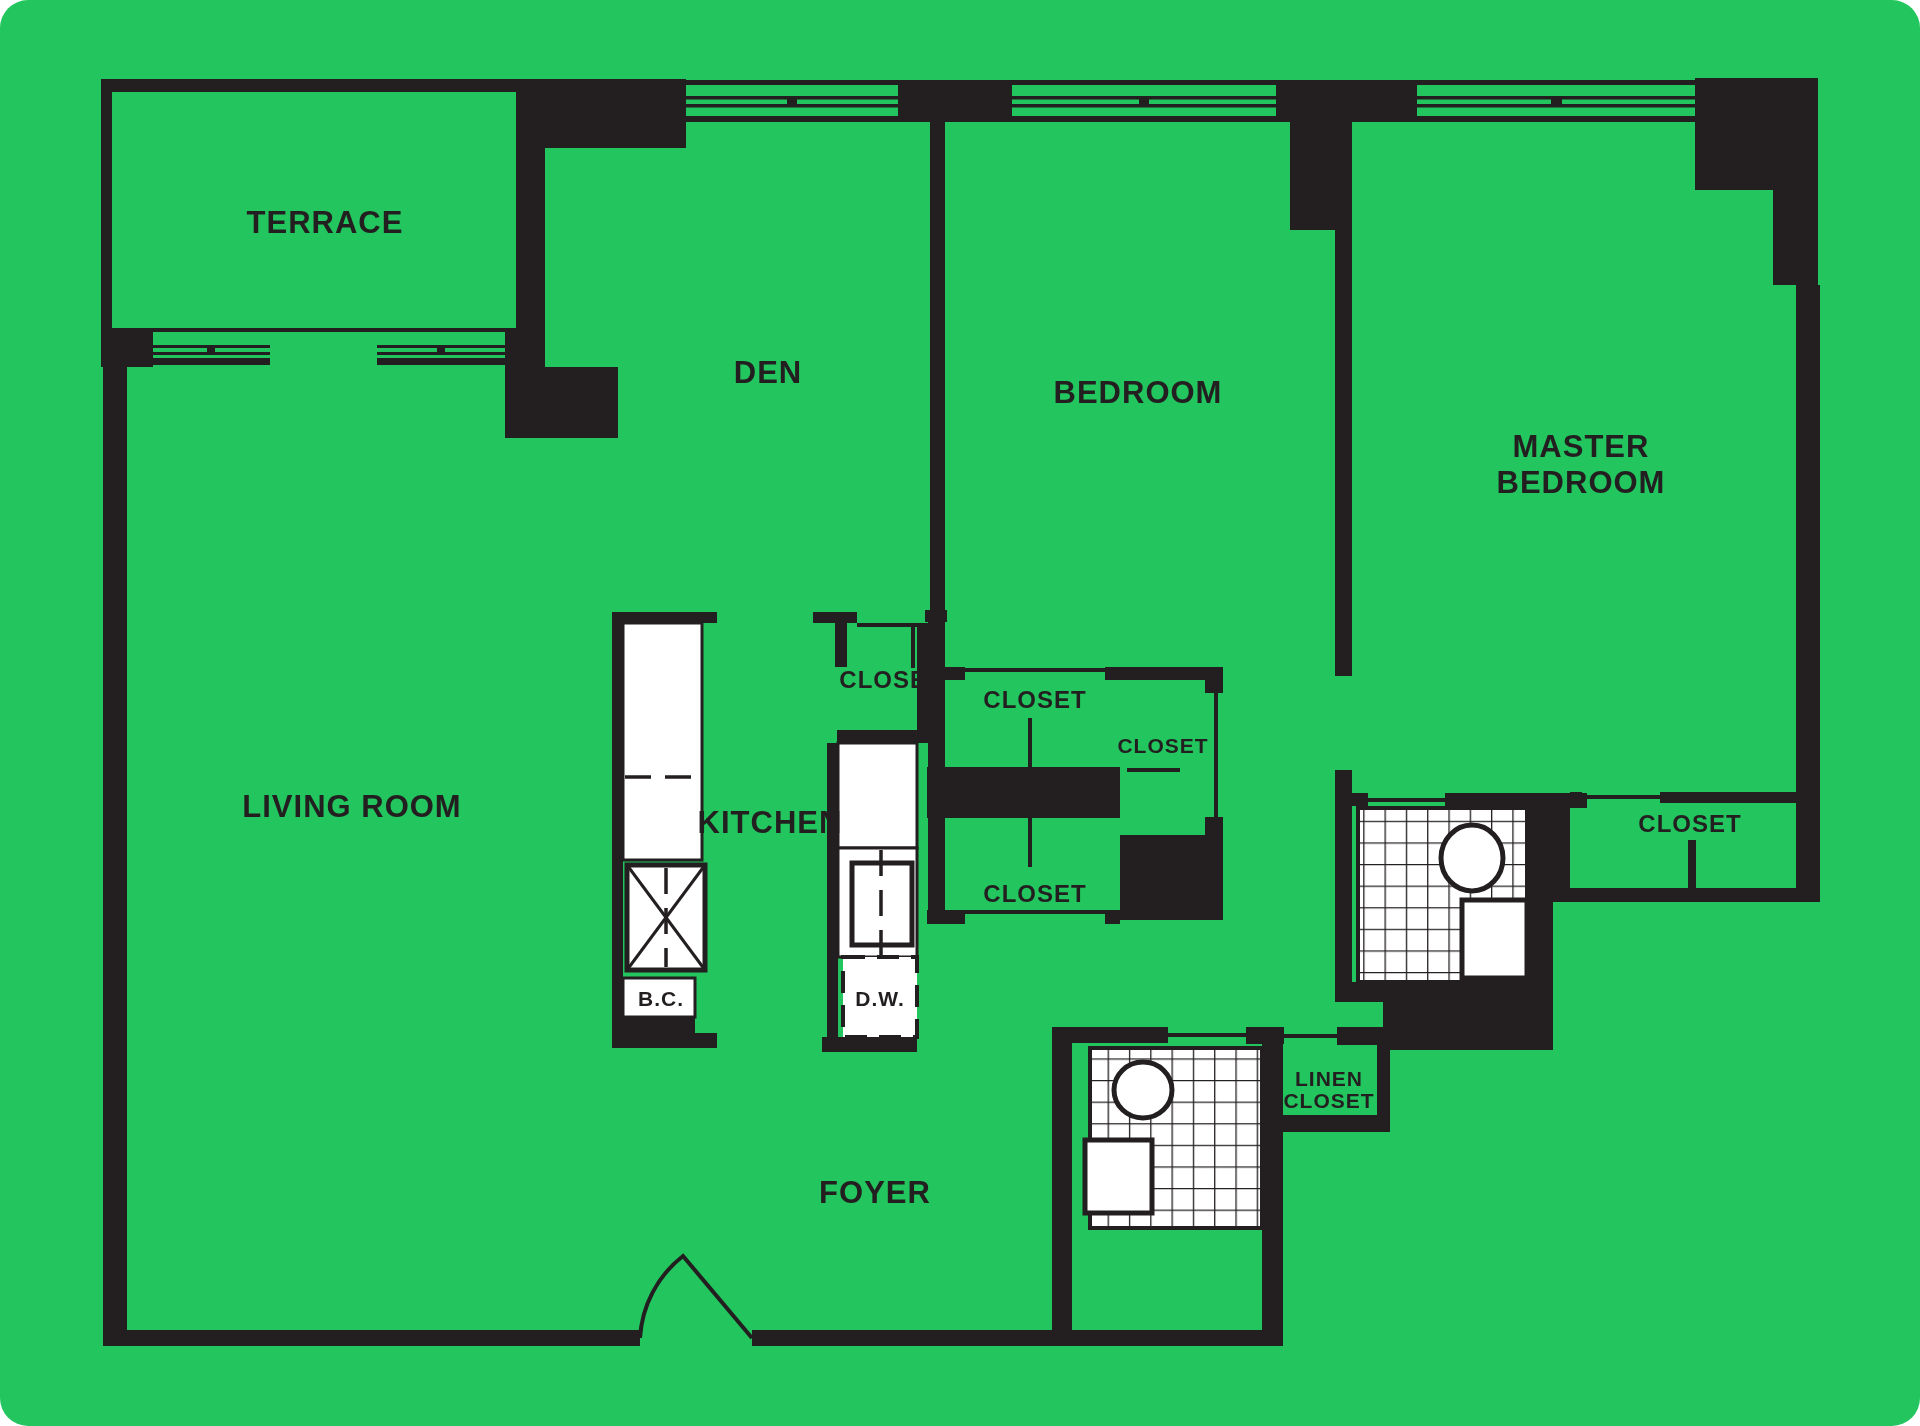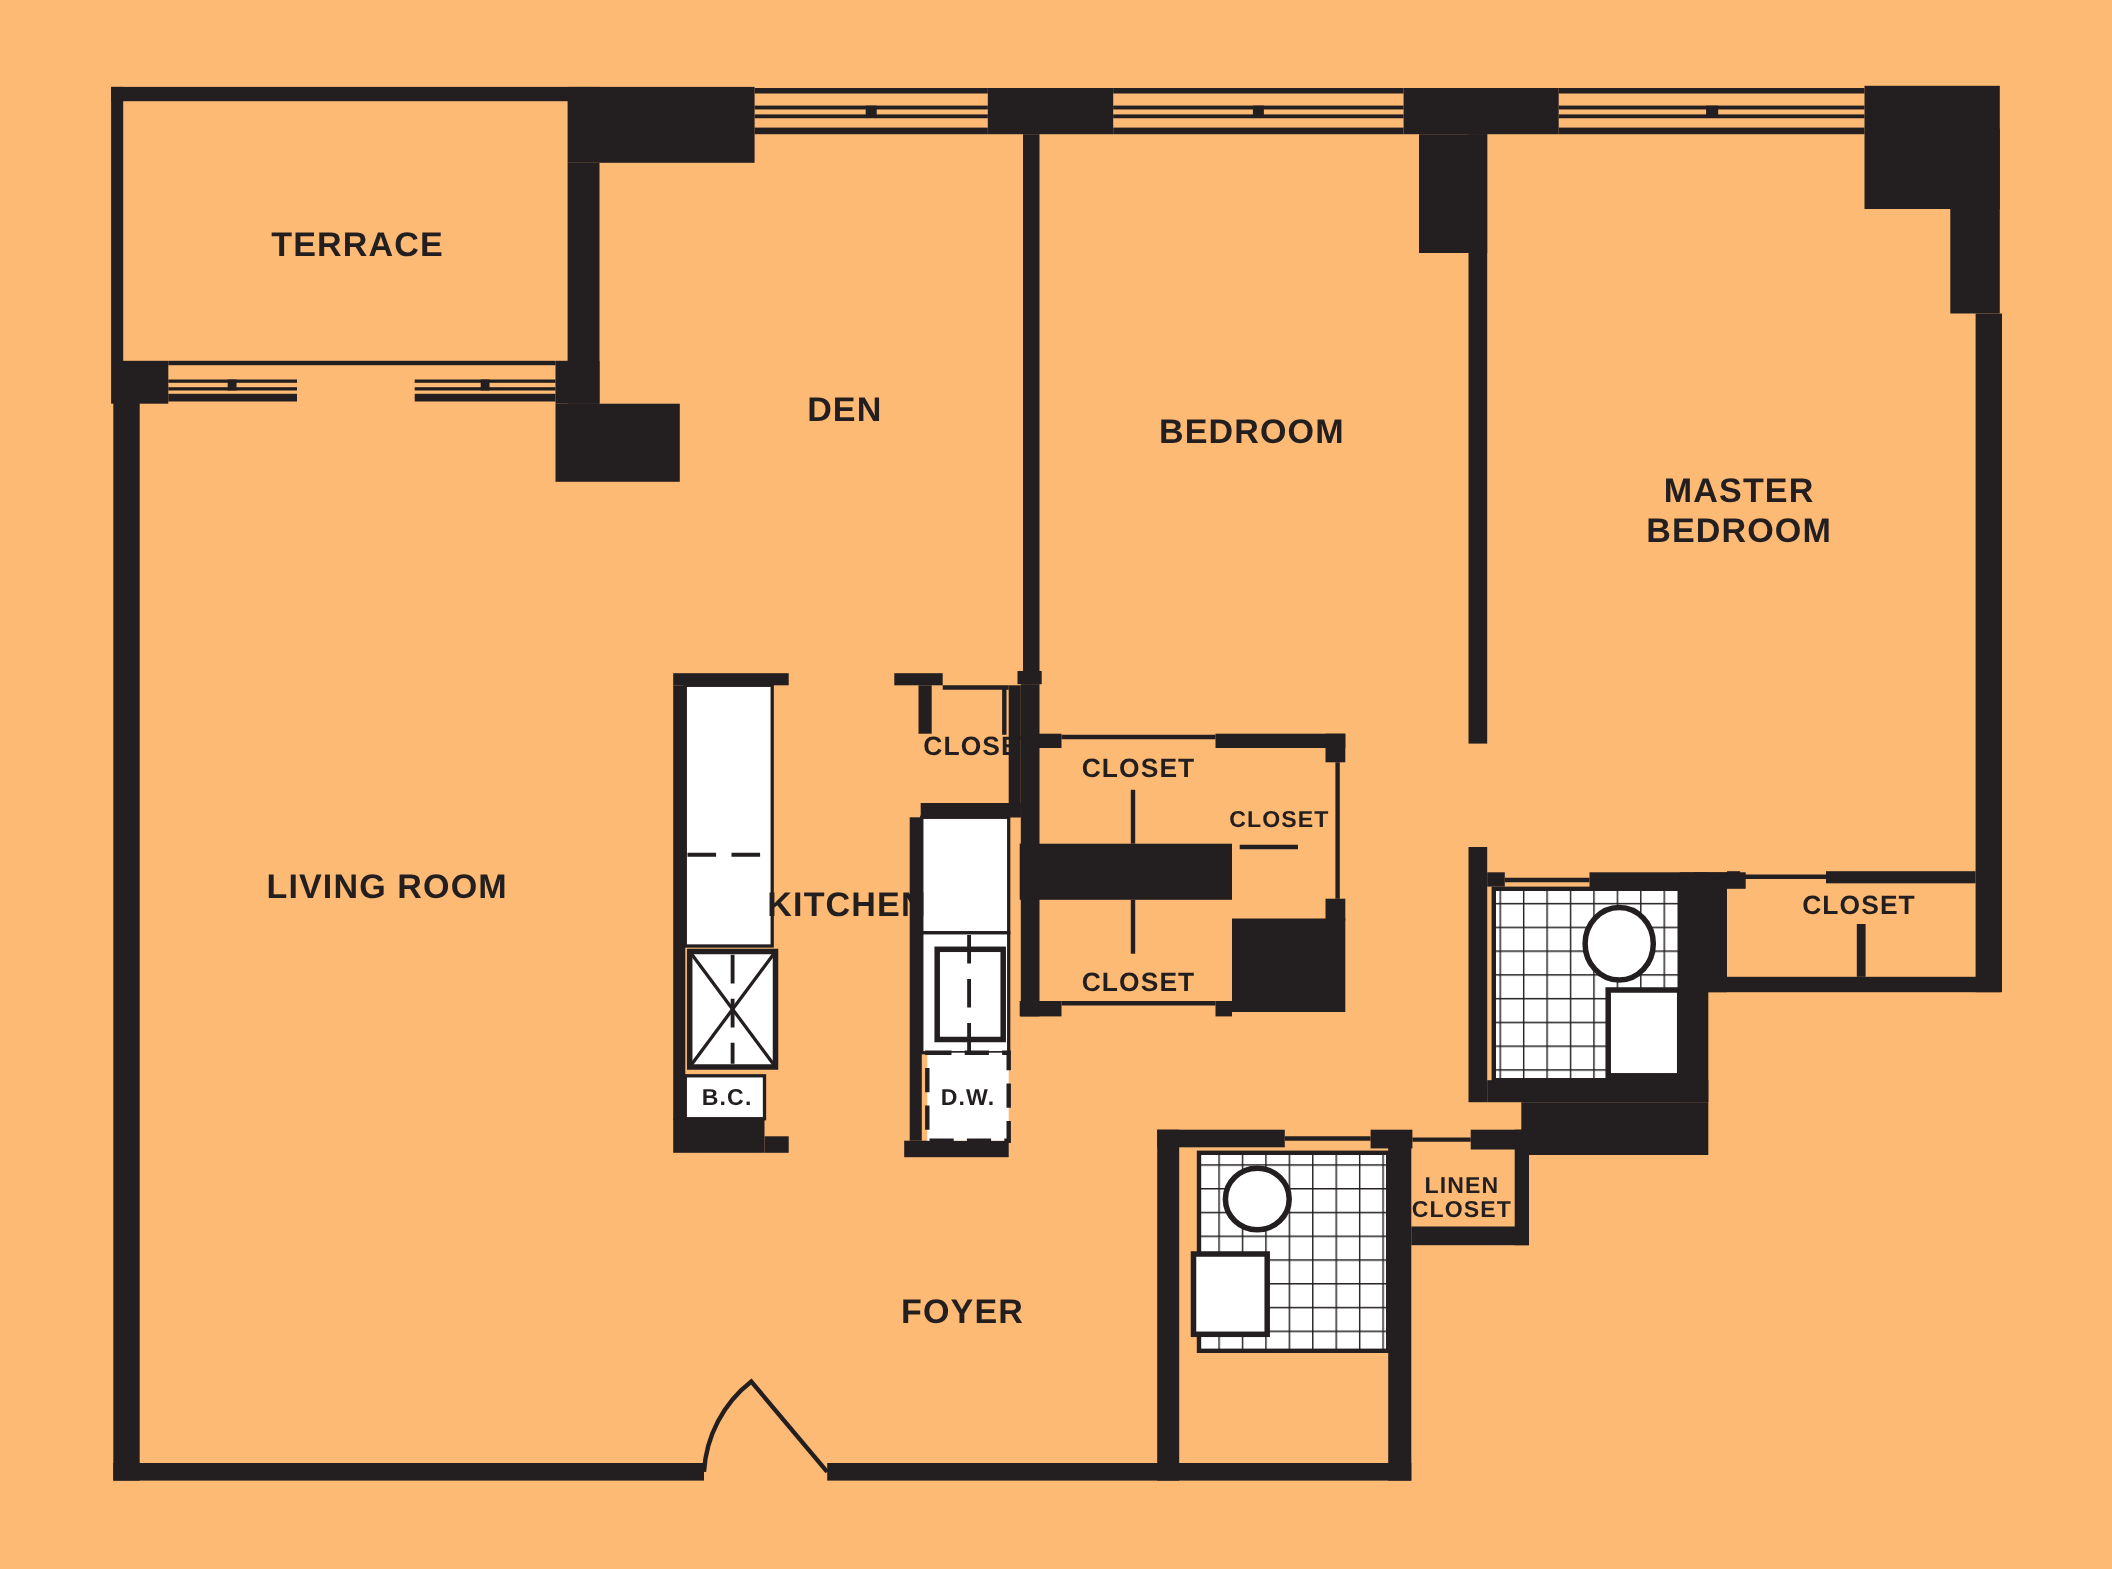"TERRACE" .stage { background: #fdba74 -> #22c55e; border-radius: none -> 28px }
